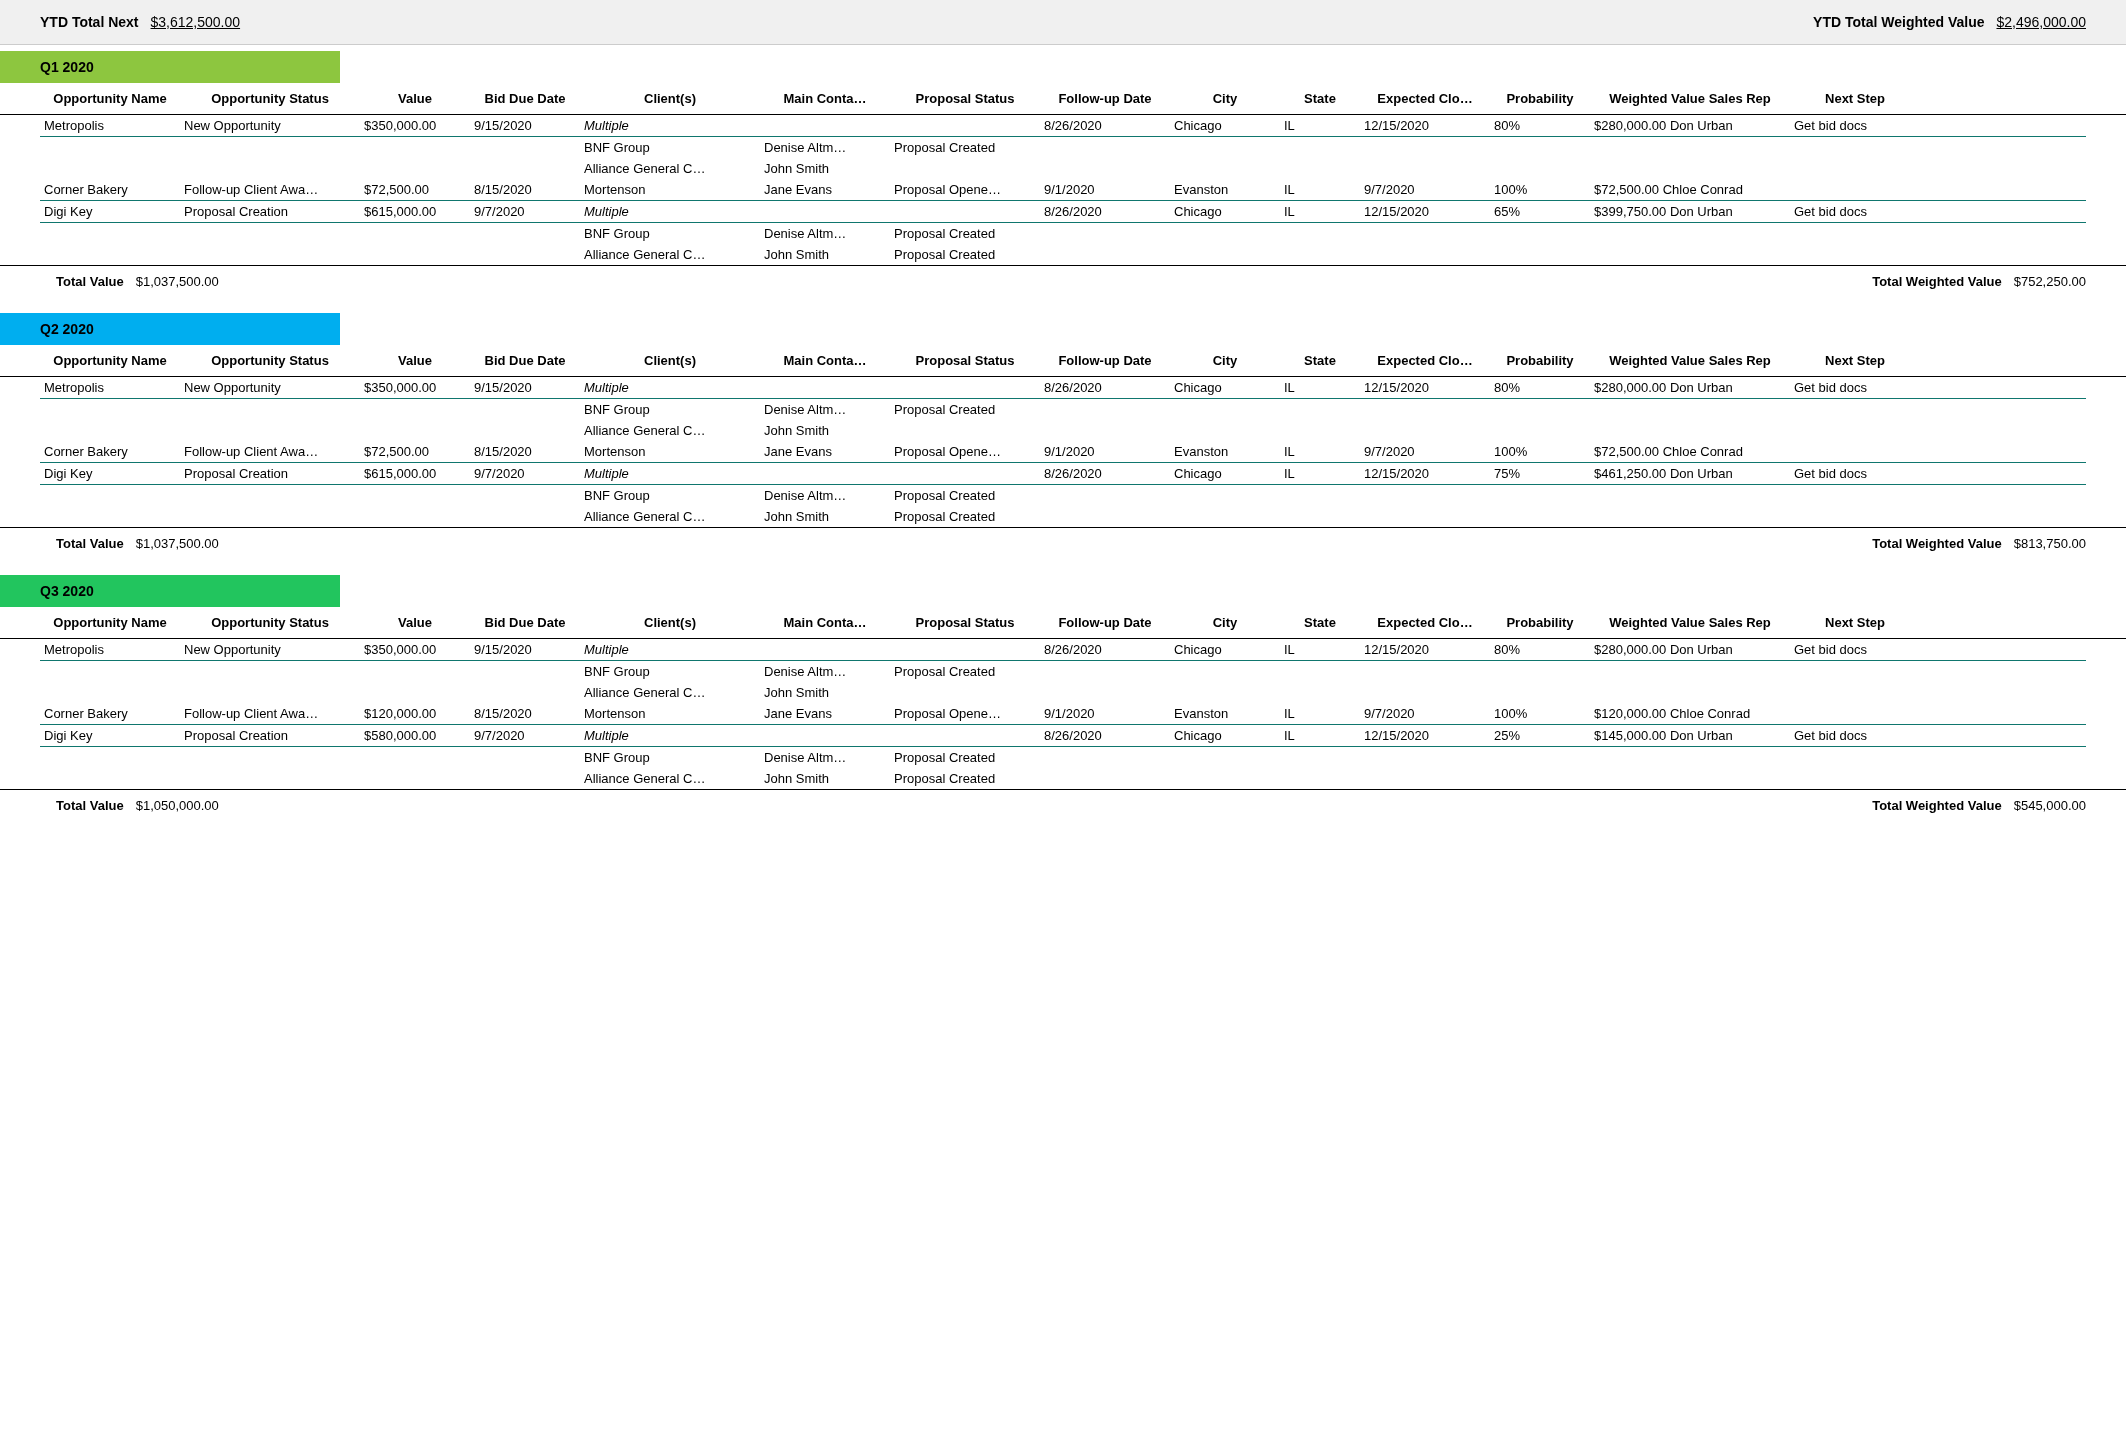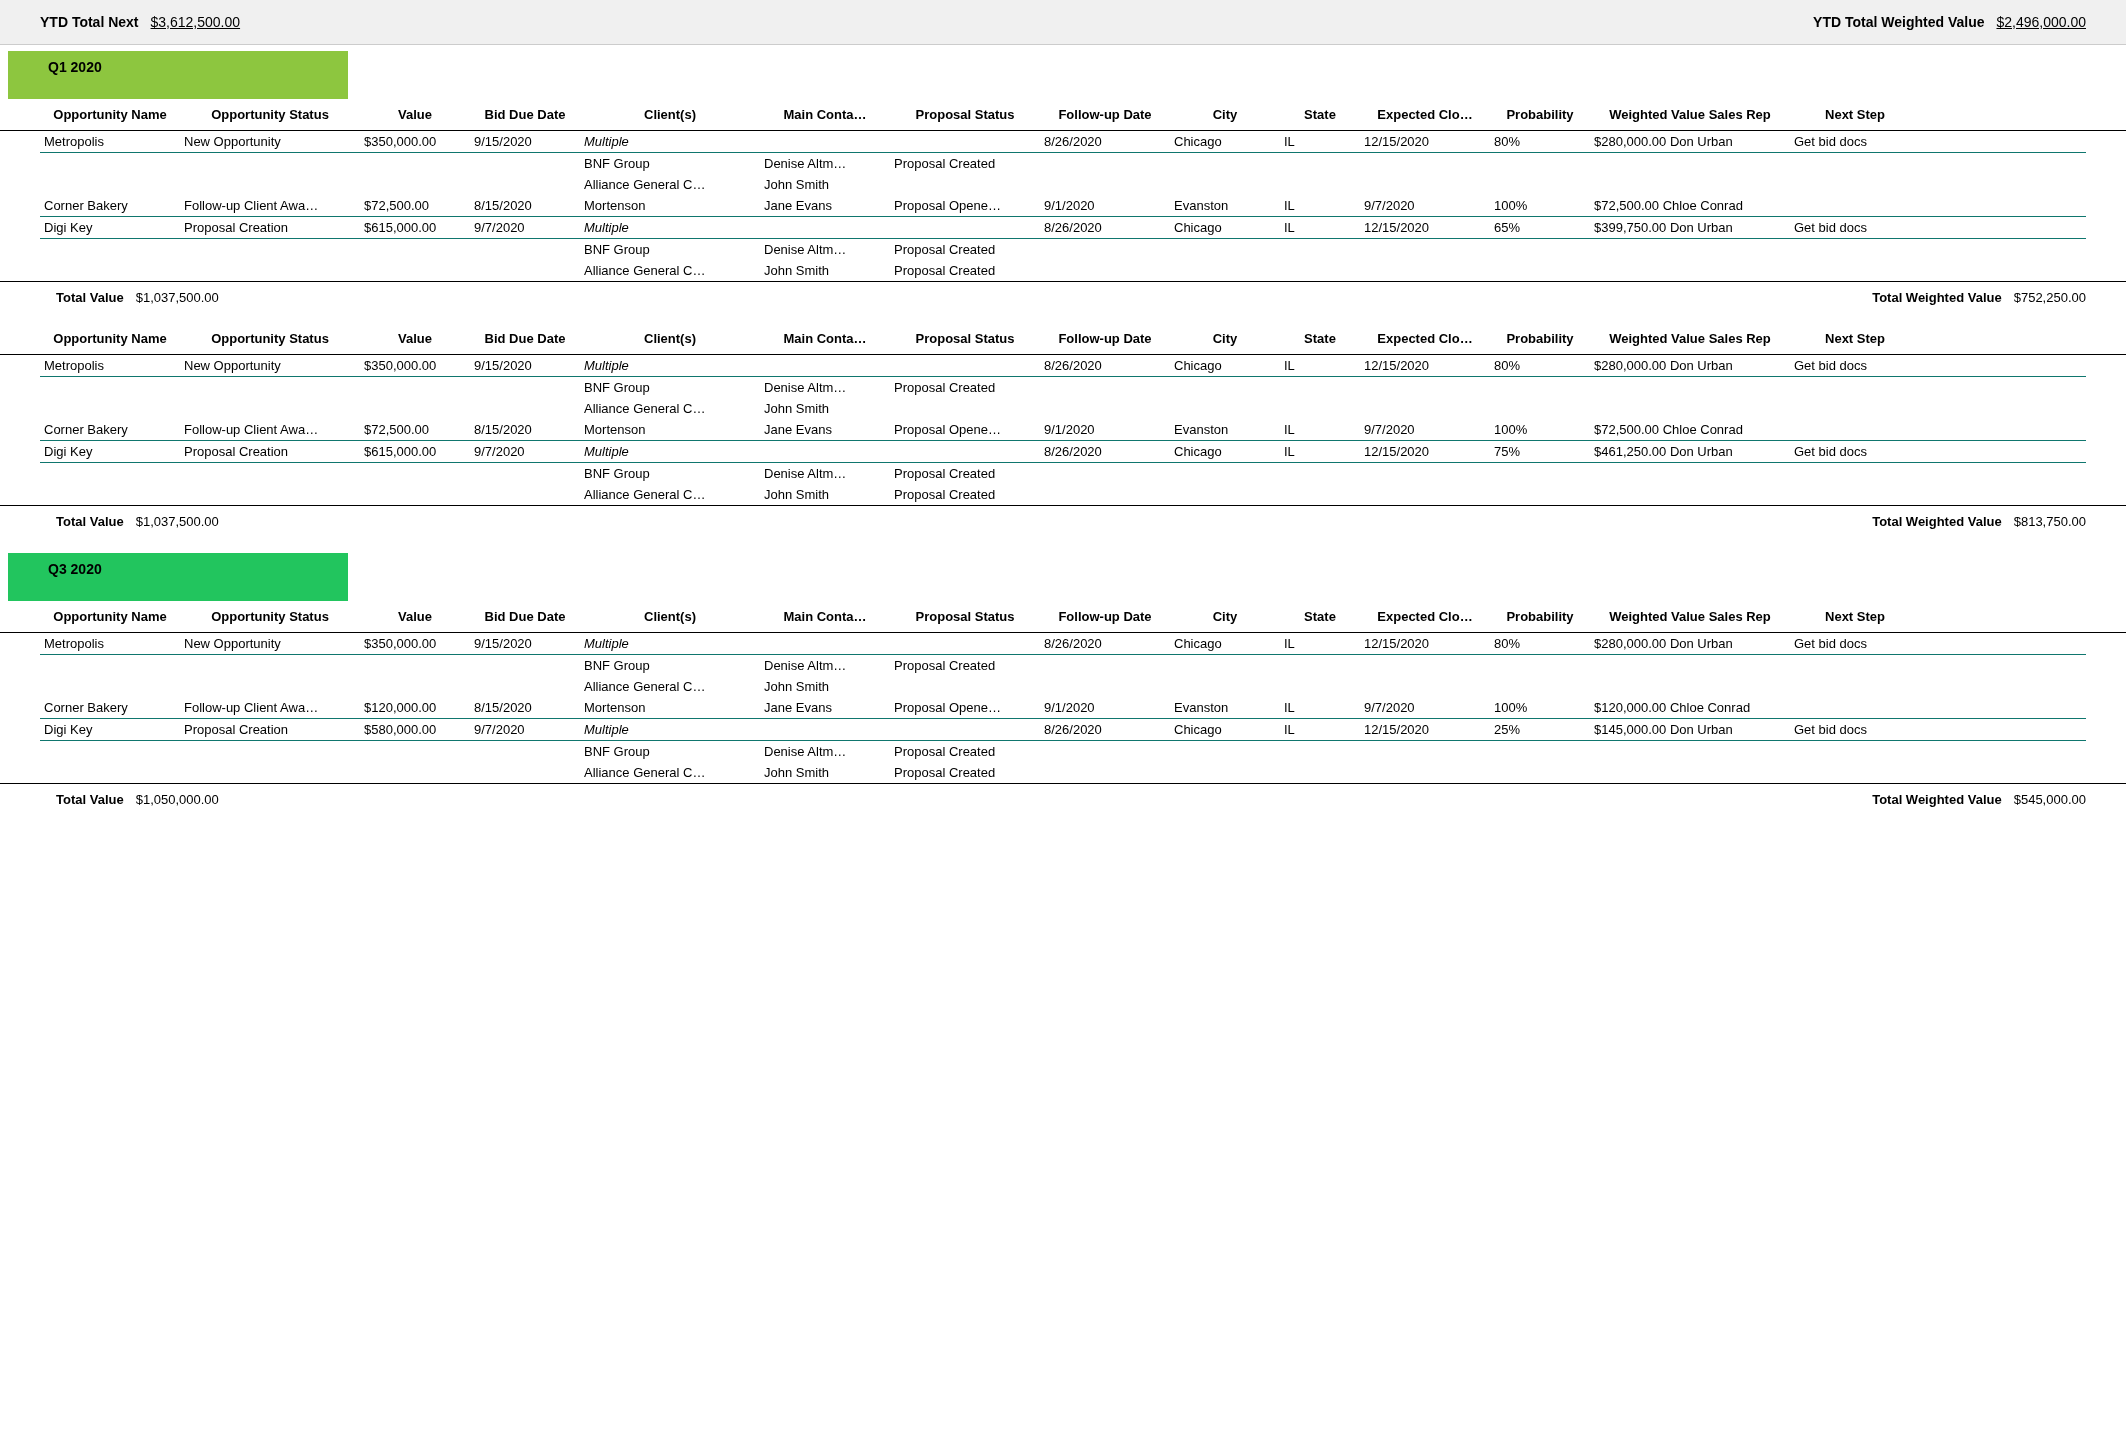"Q1 2020" .quarter-bar { margin-left: 8px -> none; padding: 8px 60px 24px 40px -> 8px 60px 8px 40px }
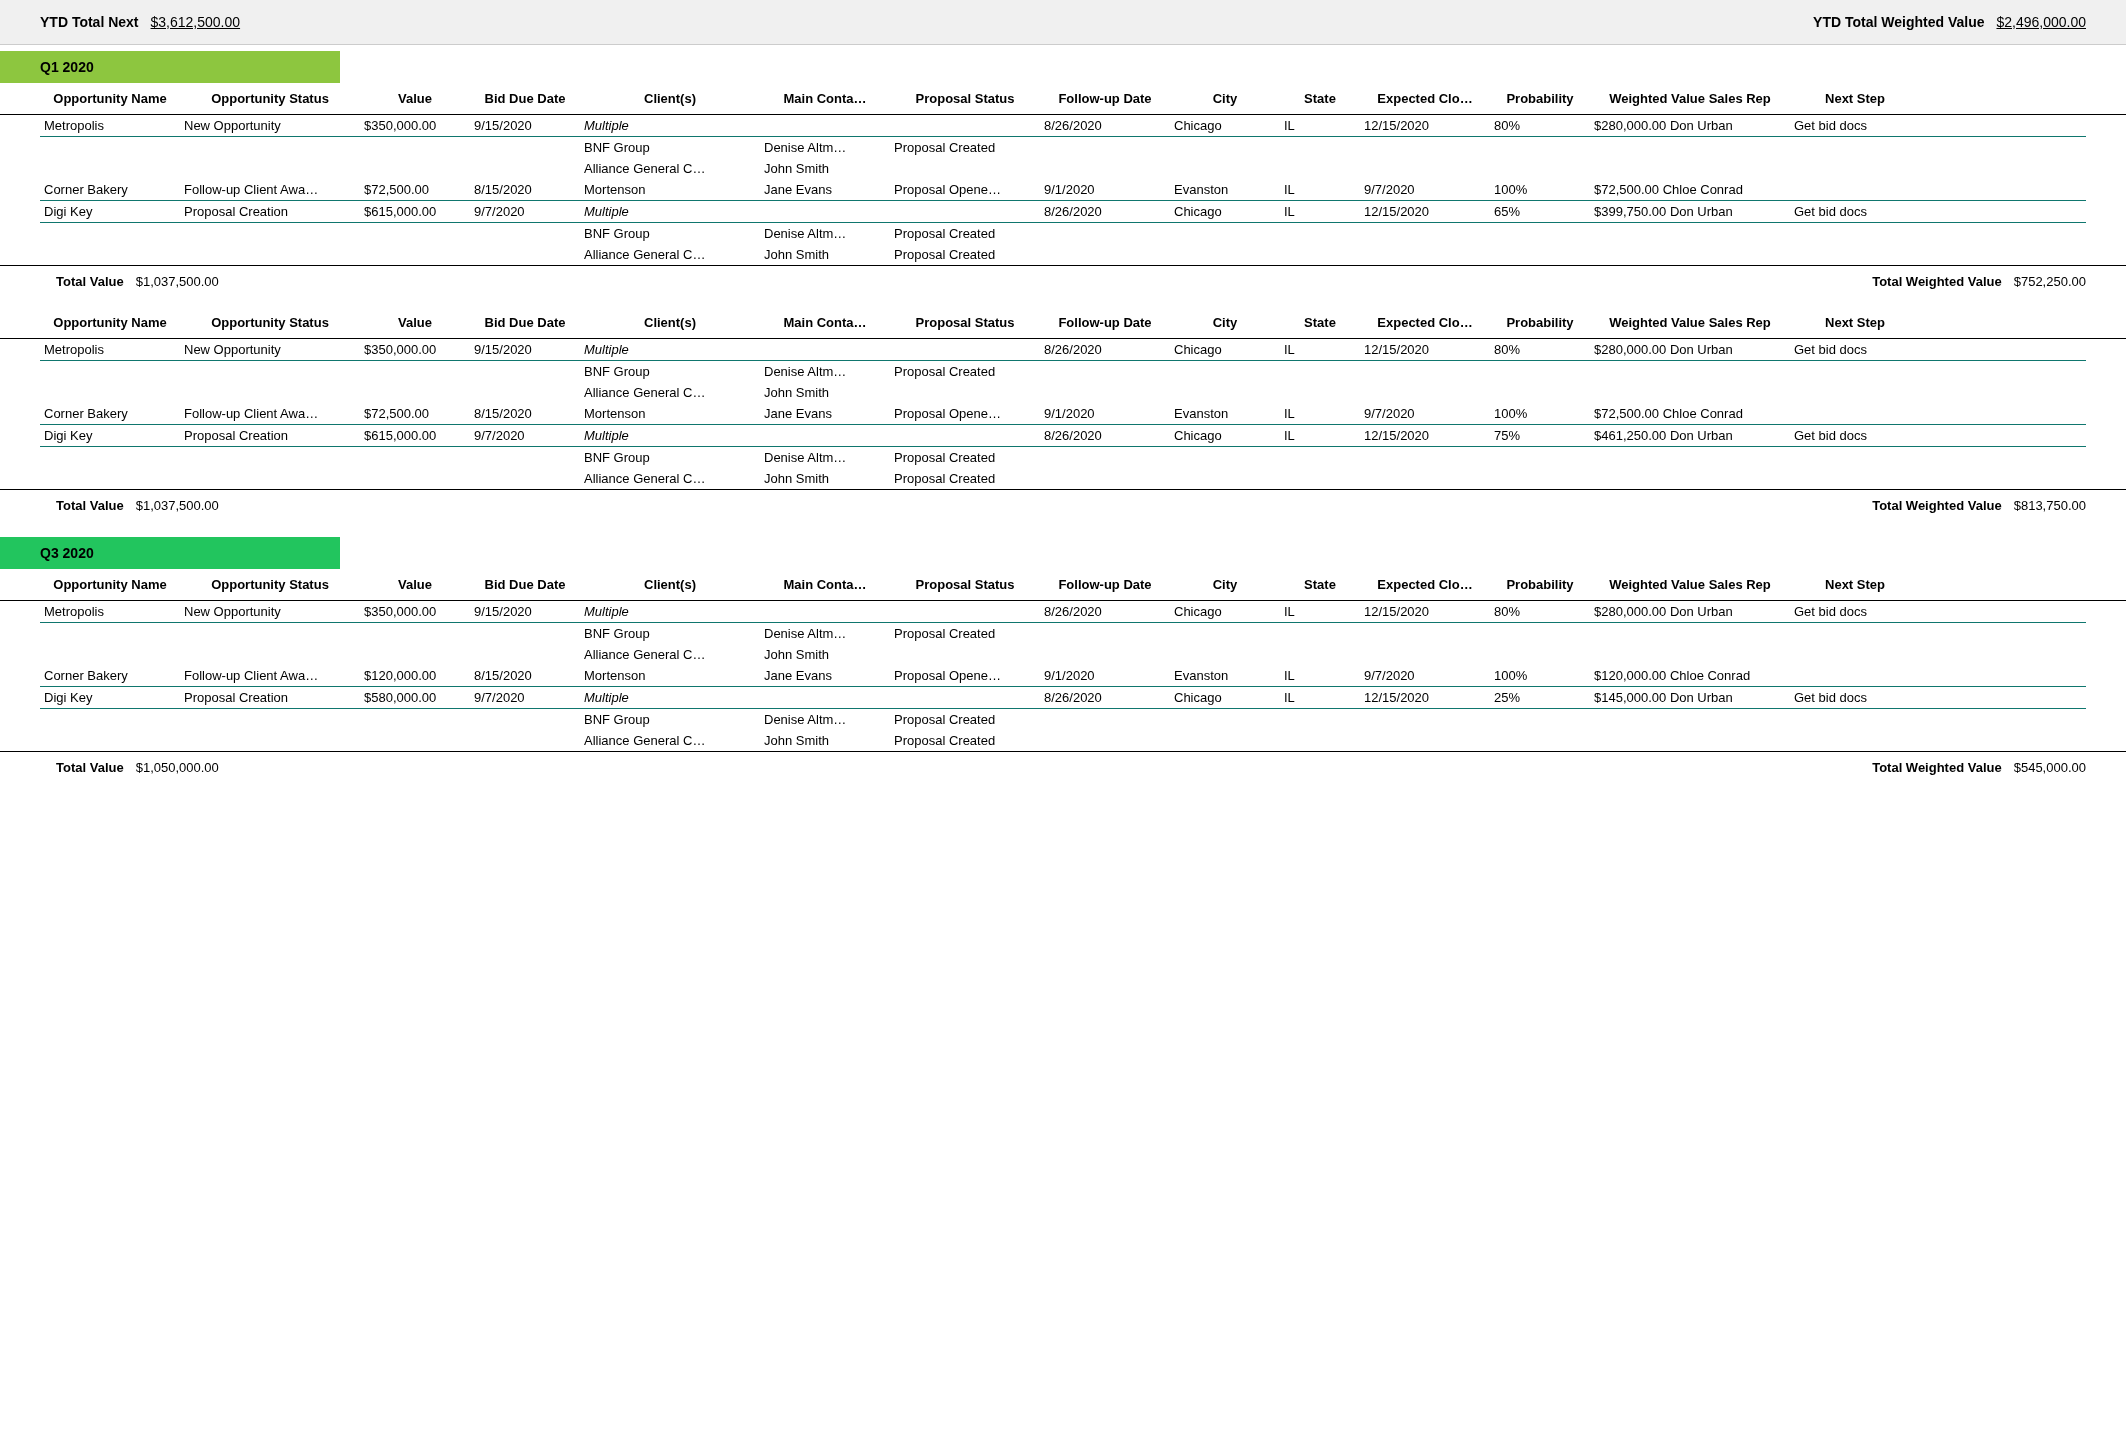"Q2 2020" div.quarter-header-row { html: none -> <div><div>Q2 2020</div></div> }
